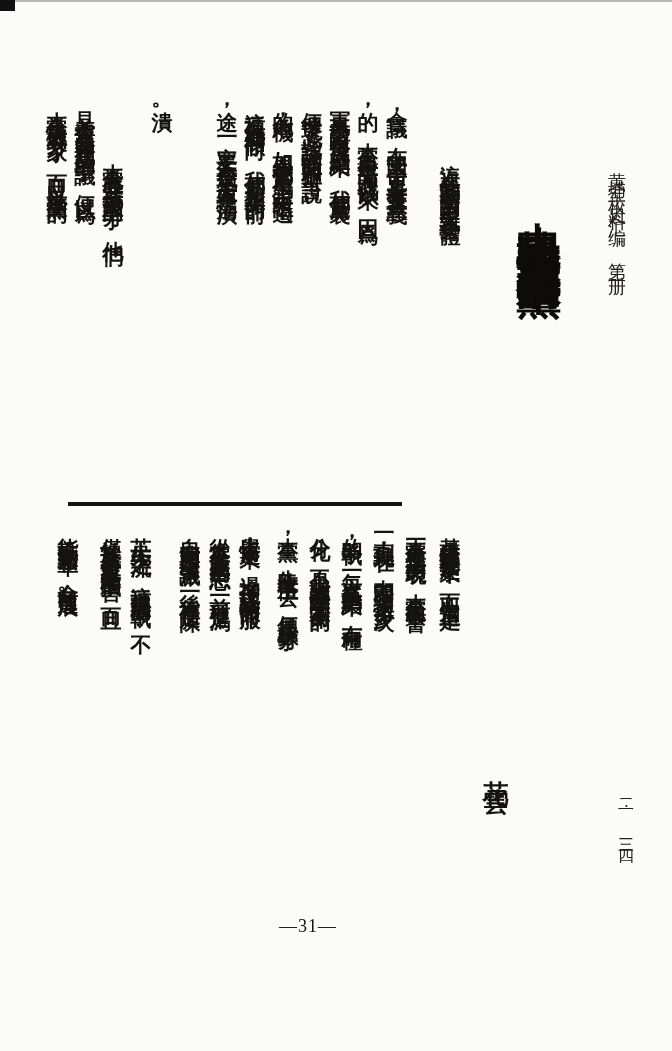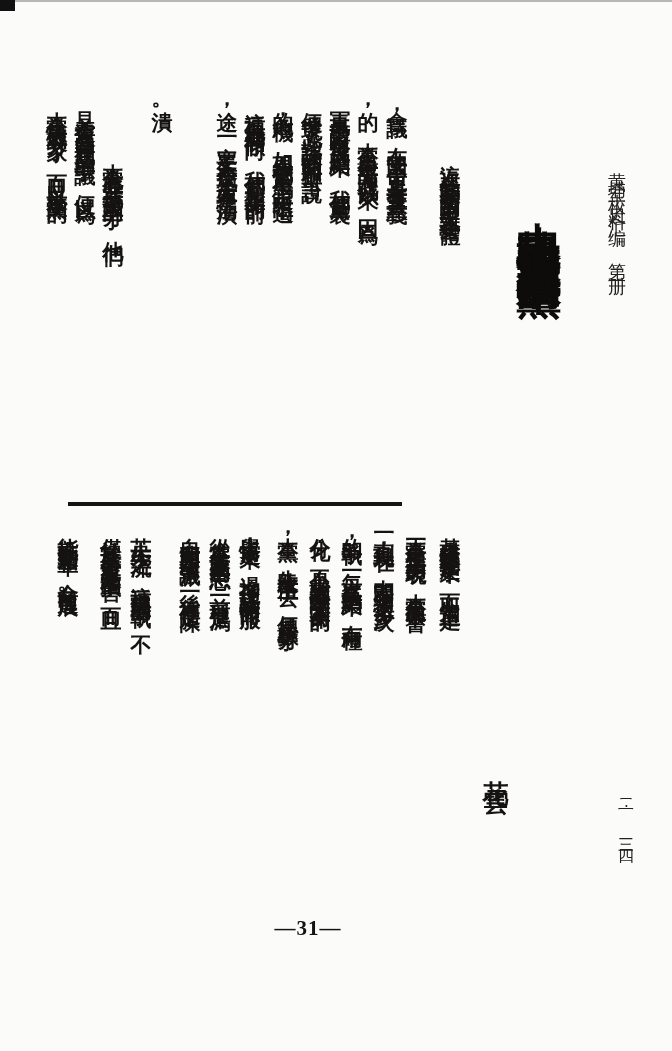"—31—" .page-number { font-size: 21px -> 18px; font-weight: 700 -> 400 }
